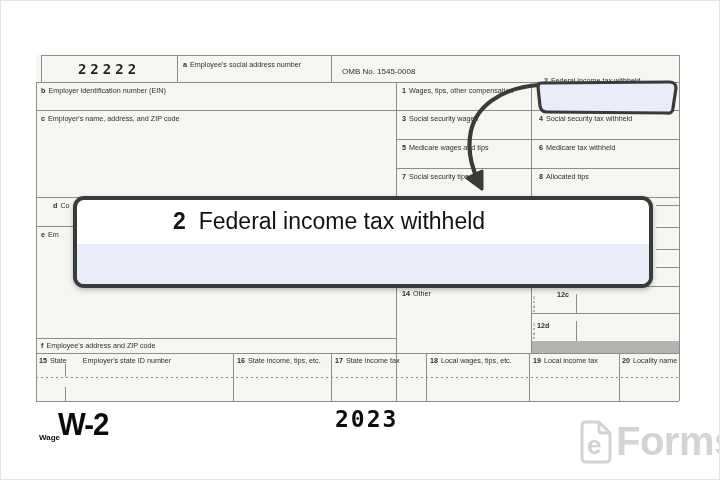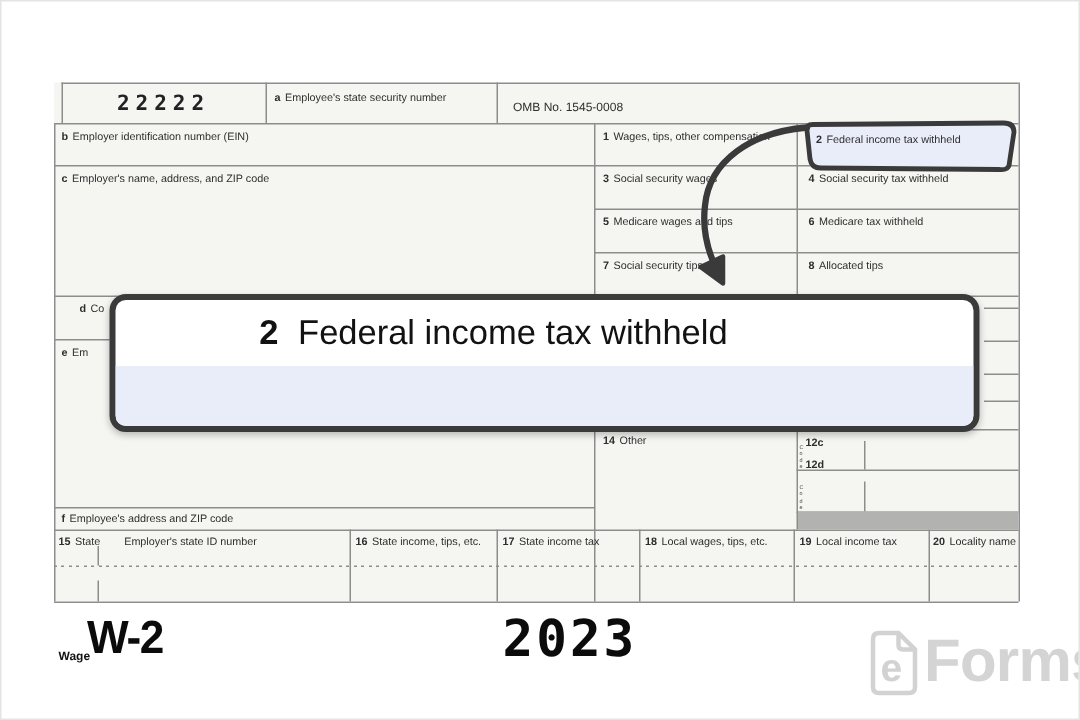"Employee's state security number" span { text: state security -> social address }
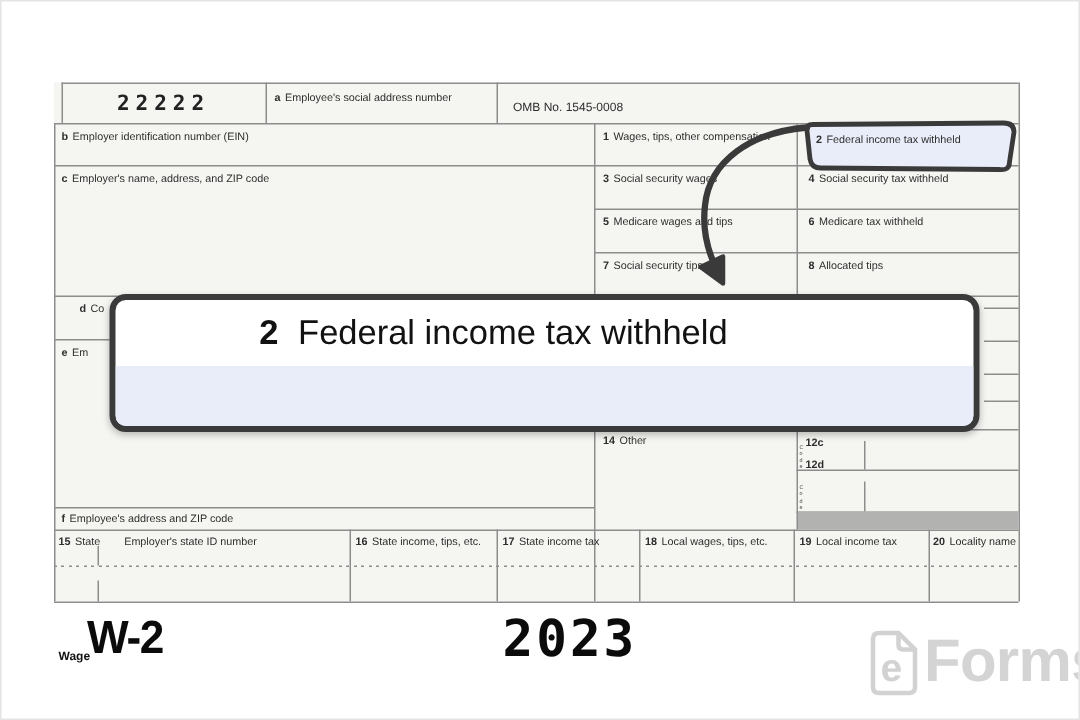"2 Federal income tax withheld" div.lbl { top: 87px -> 75px }
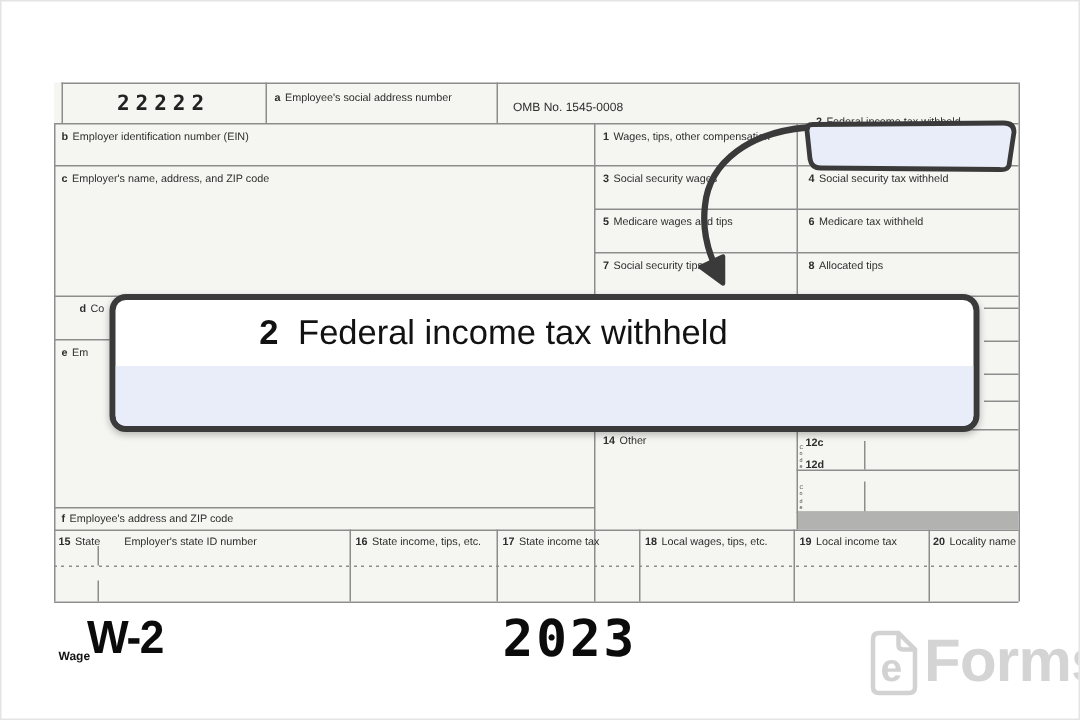"12c" div.lbl { left: 536px -> 556px }
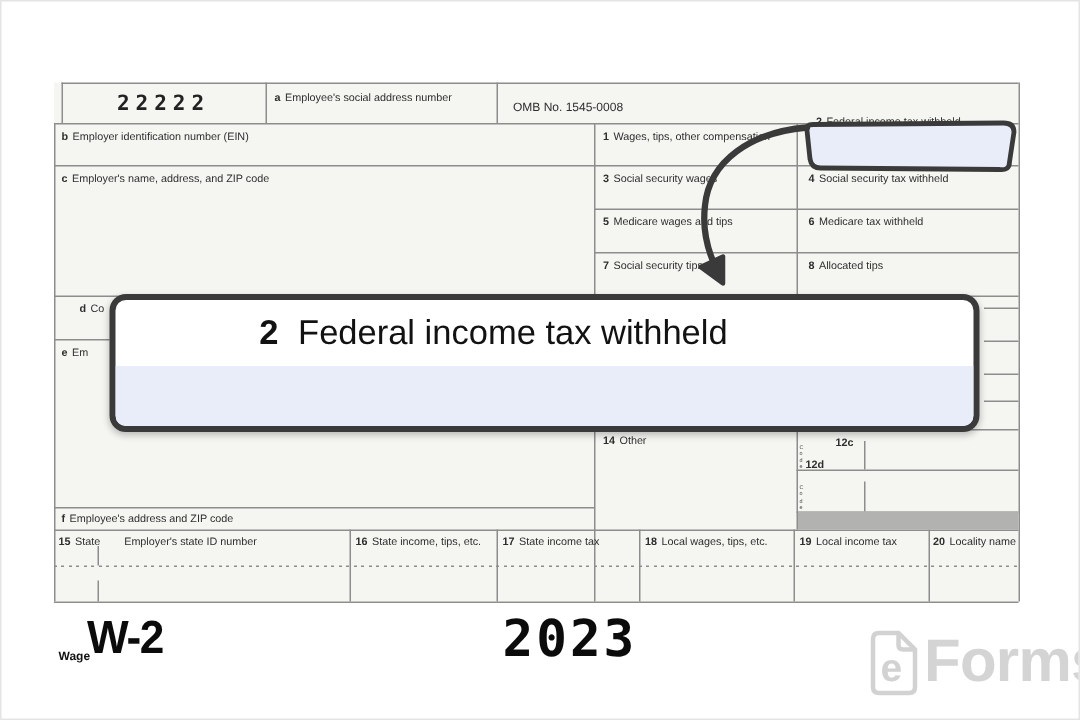"12d" div.lbl { top: 304px -> 320px }
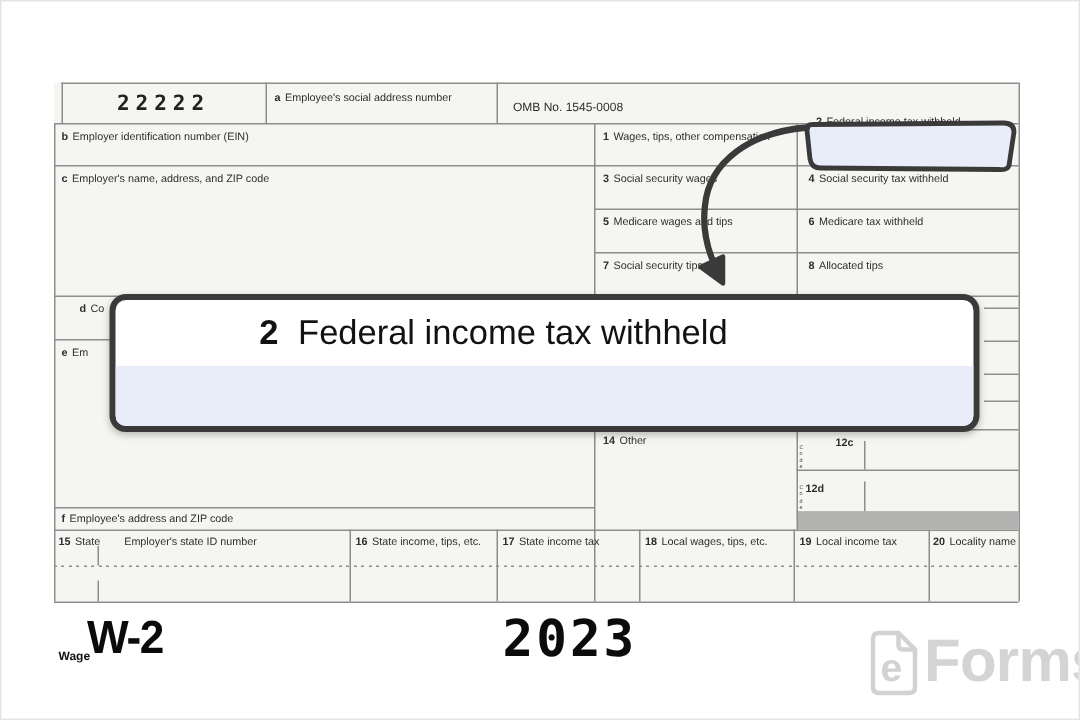"2023" .footer-year { font-size: 34px -> 23px }
